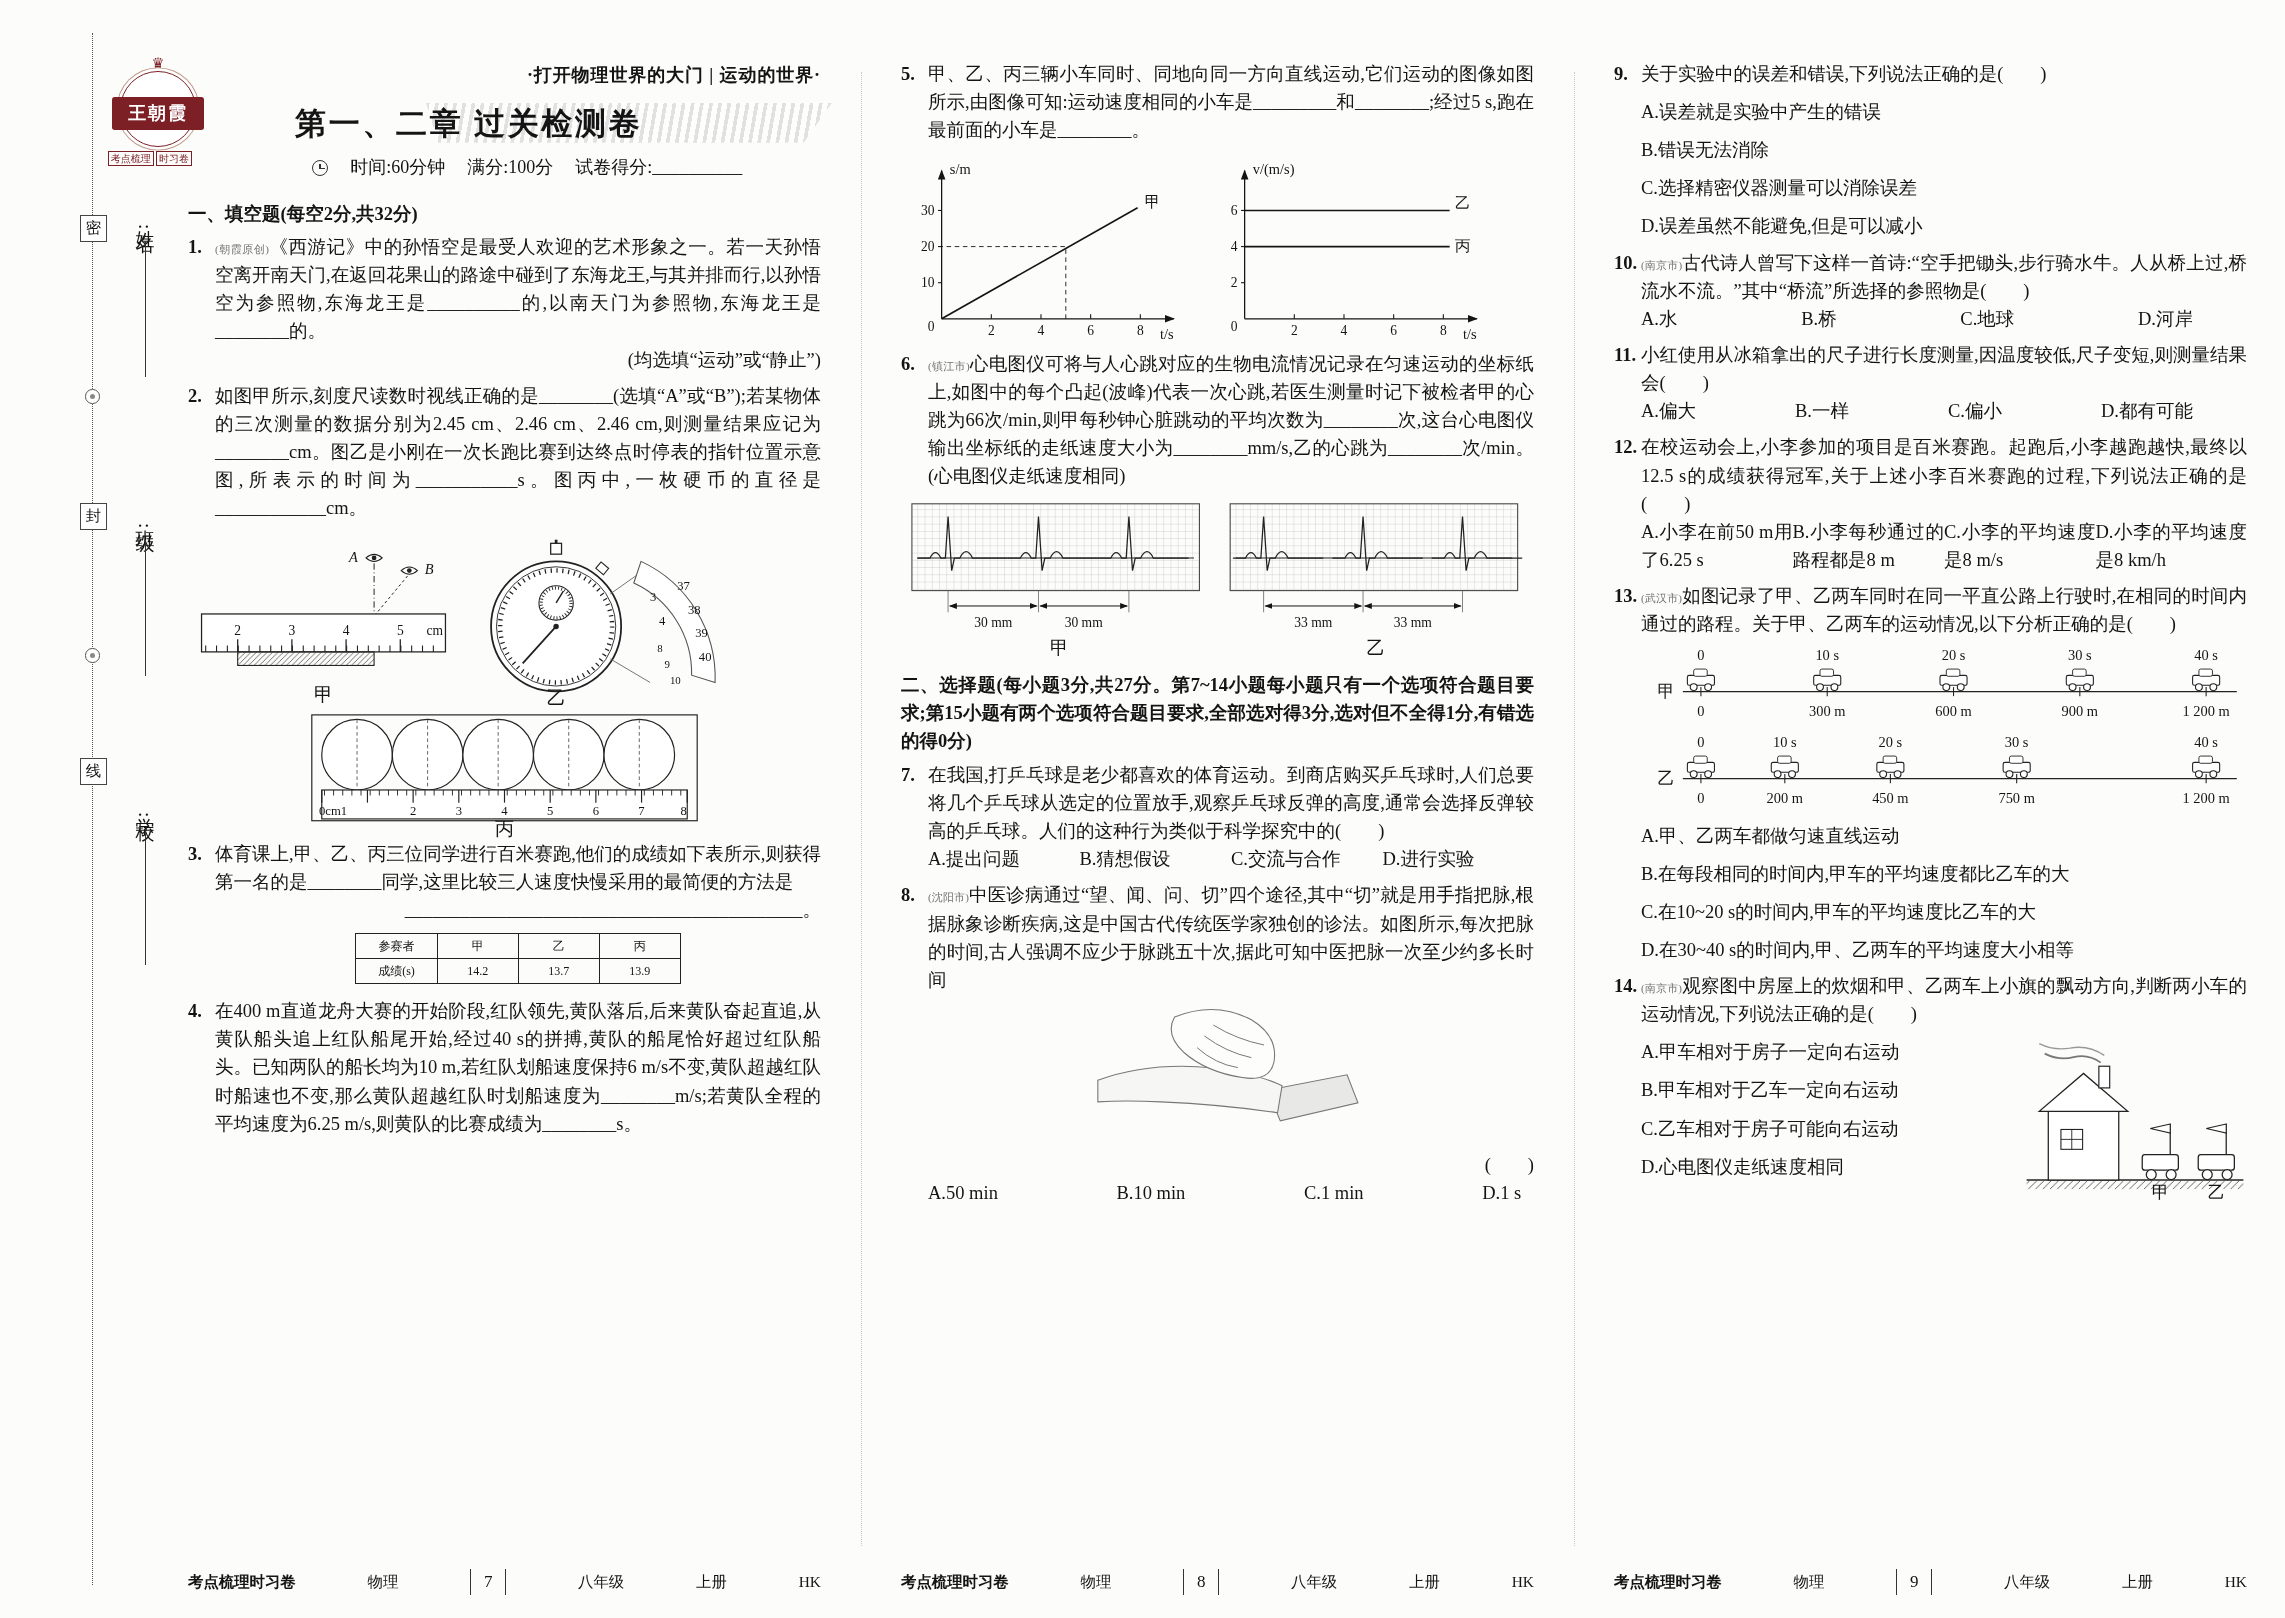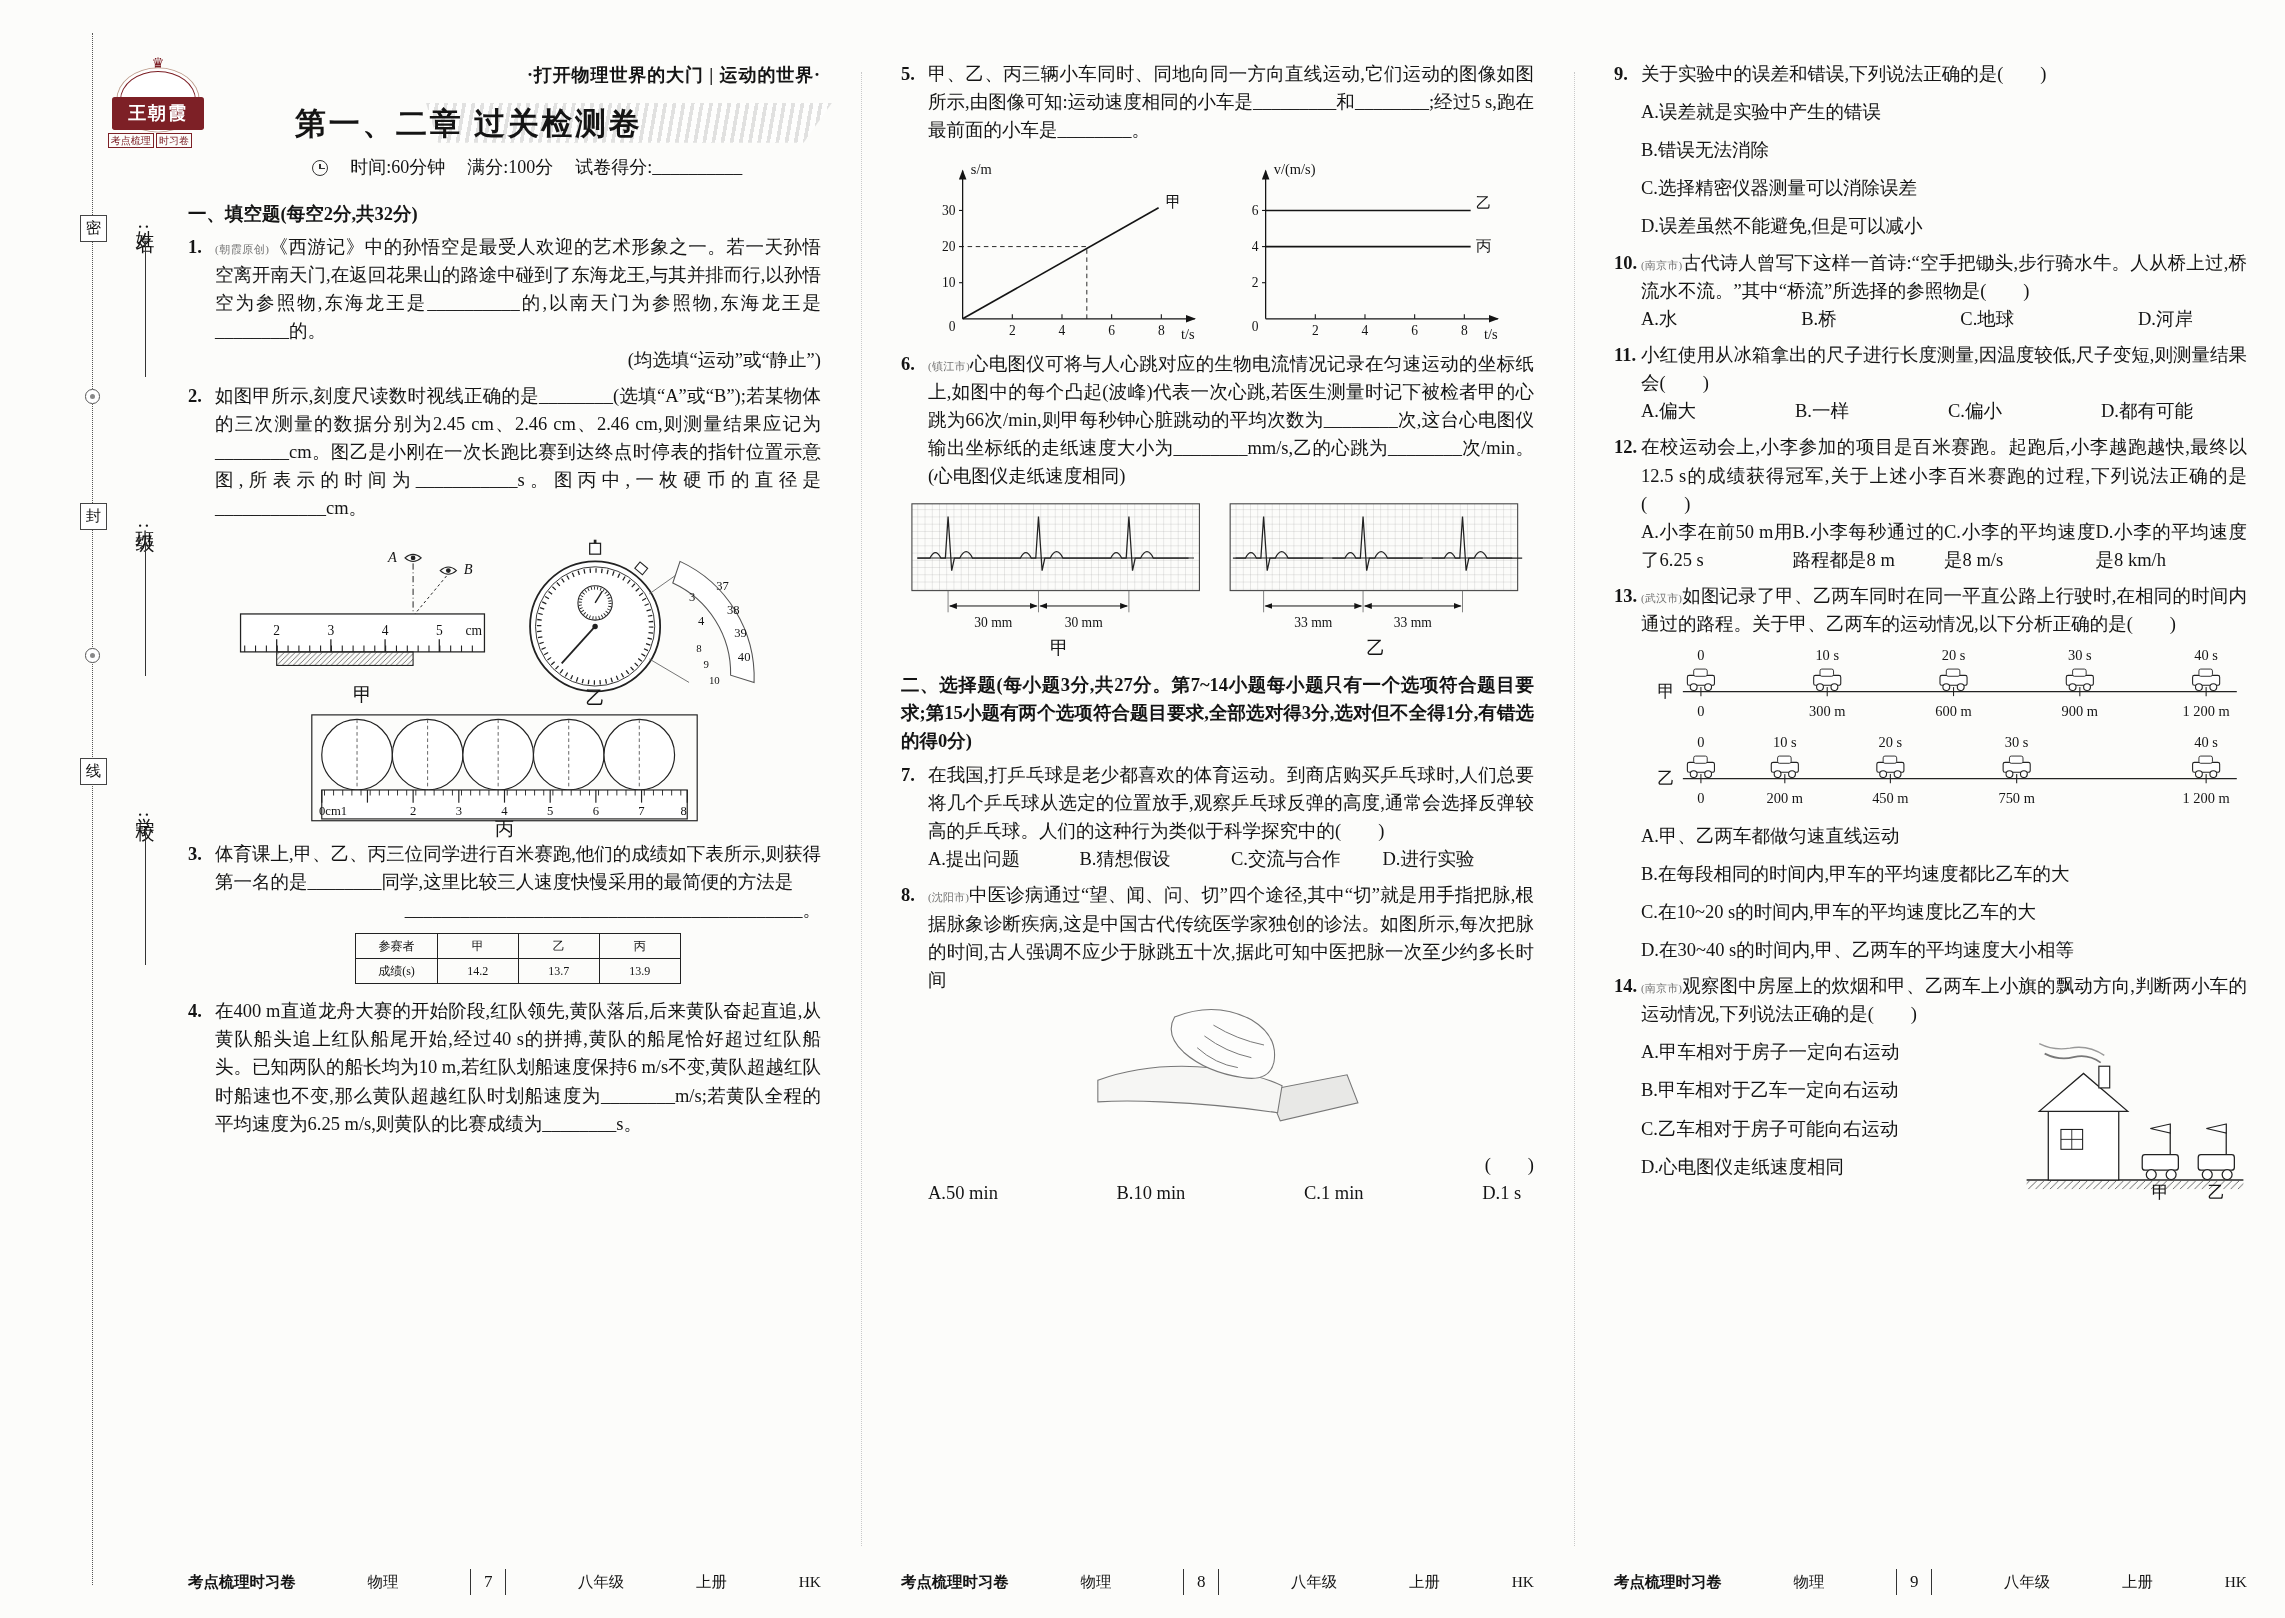"王朝霞" .logo .circle { height: 58px -> 76px }
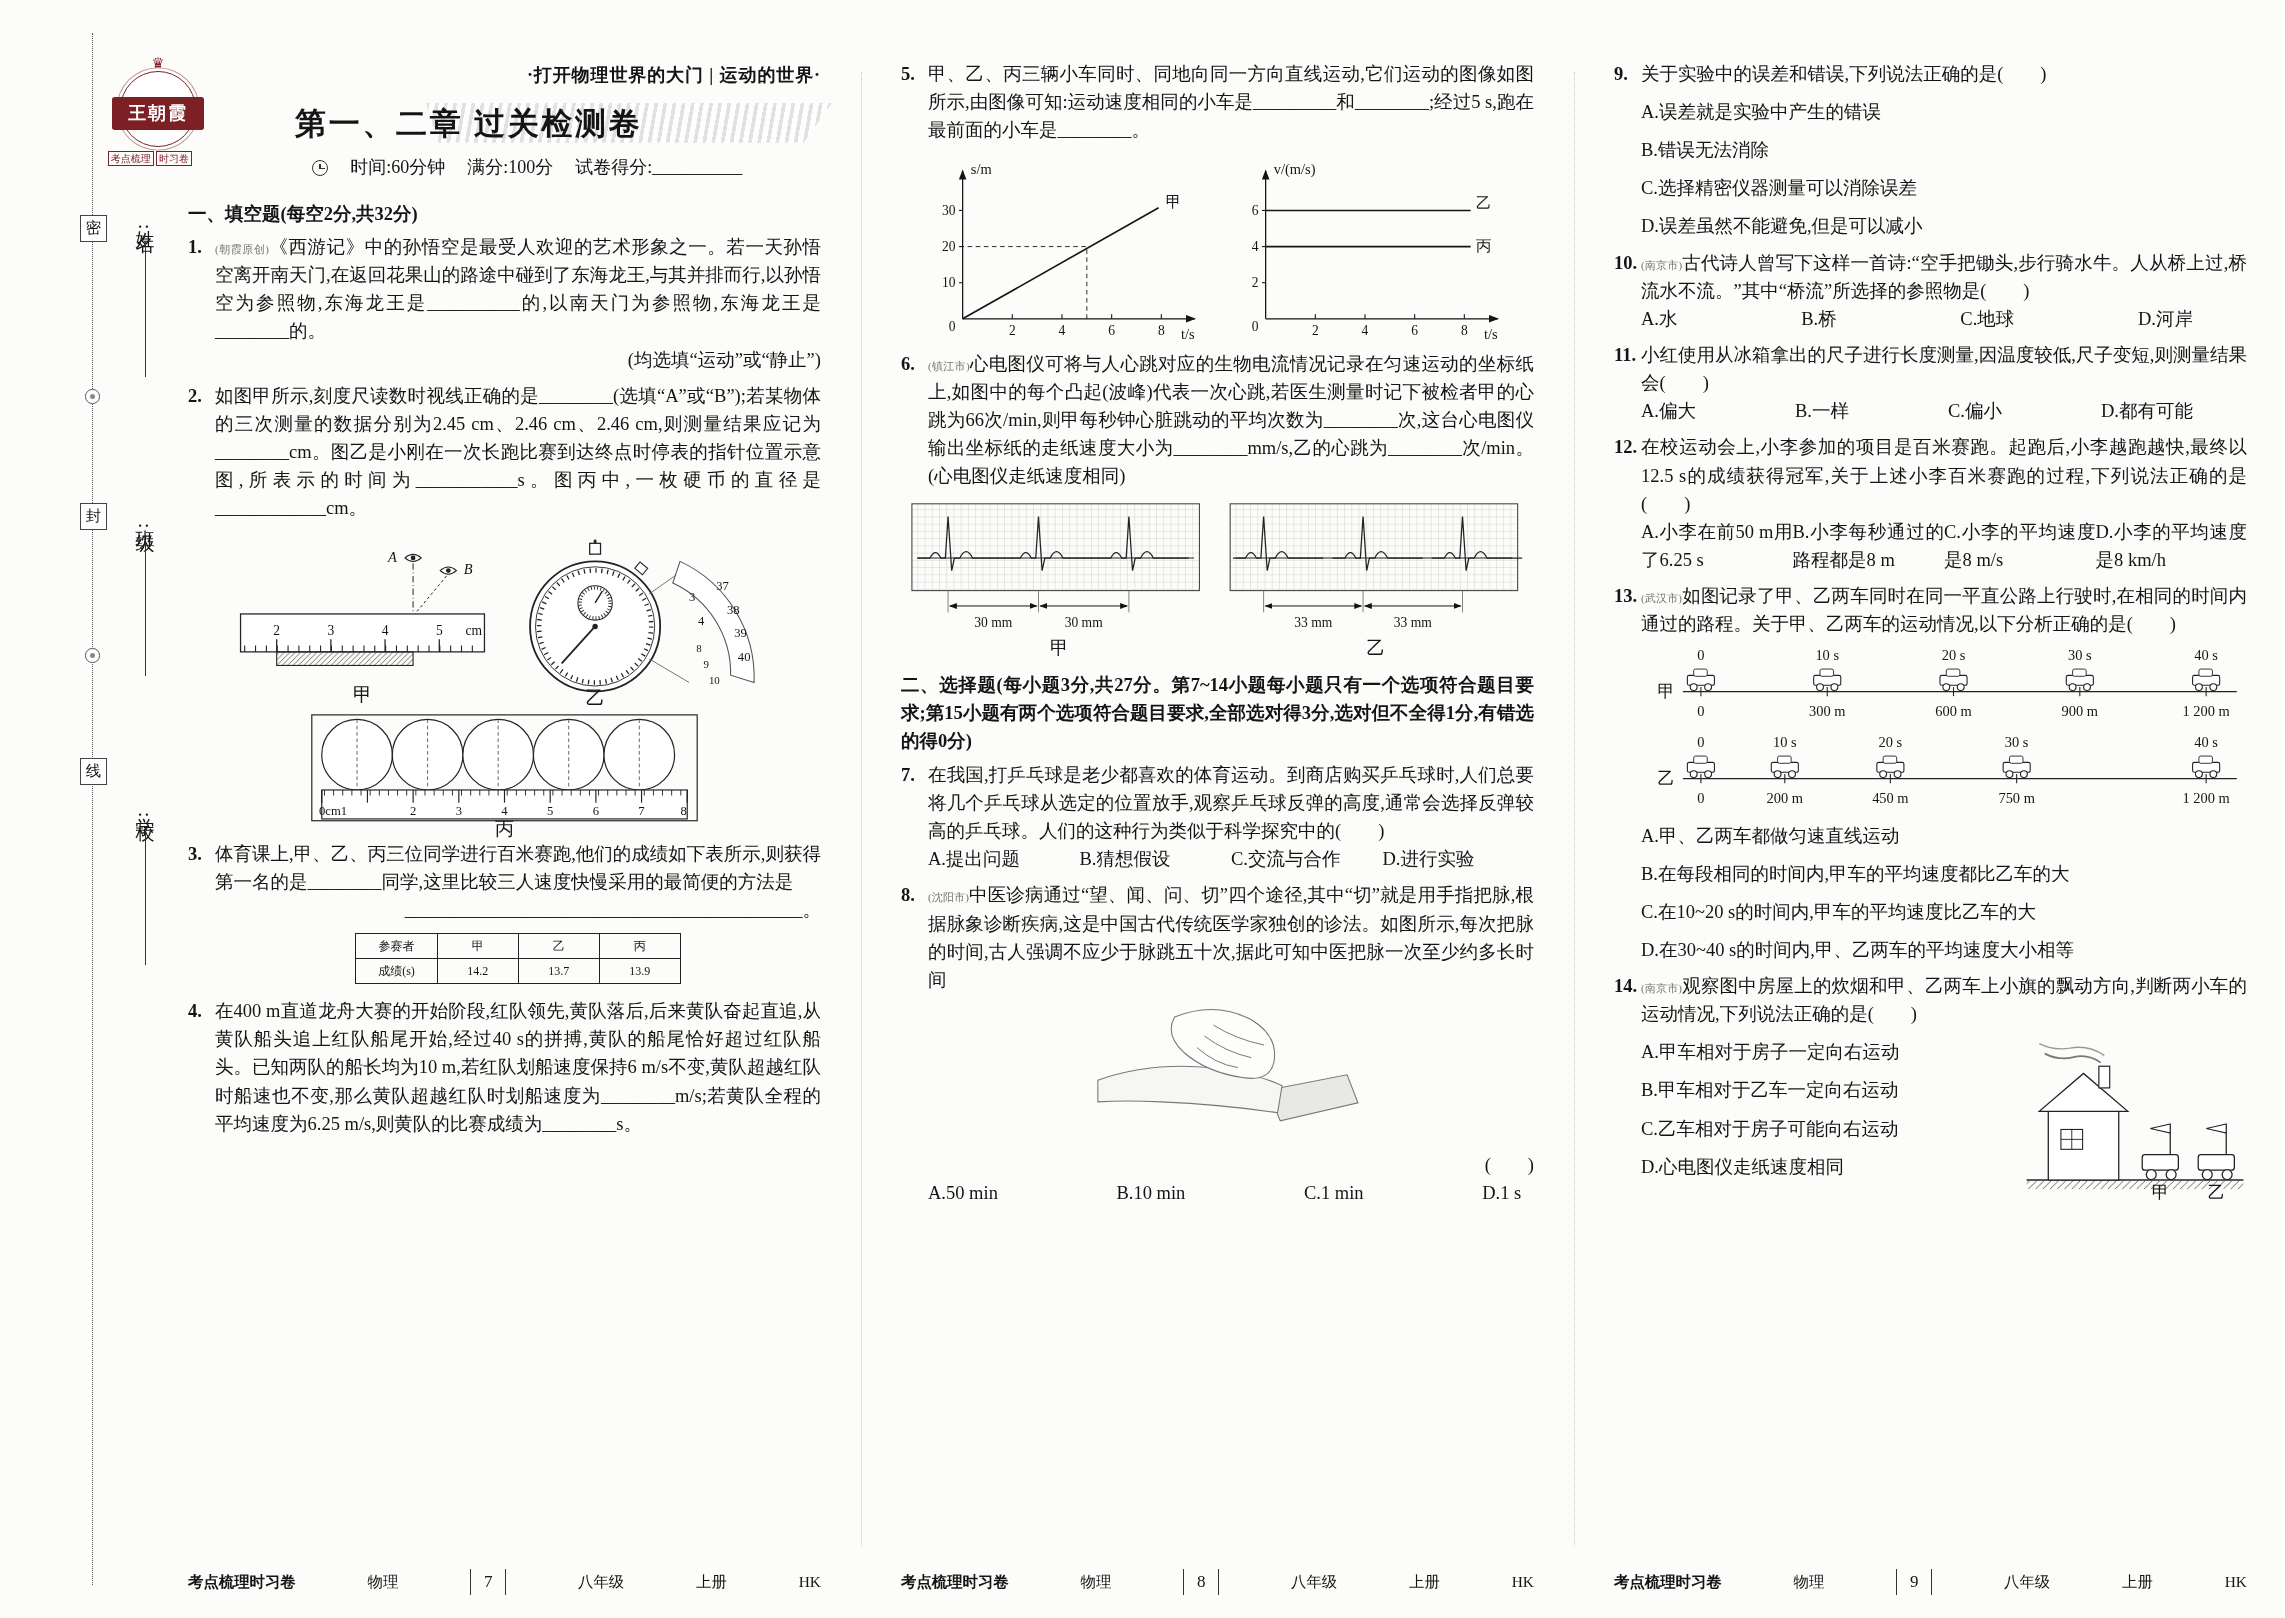"s/m" .figrow { justify-content: center -> none }
